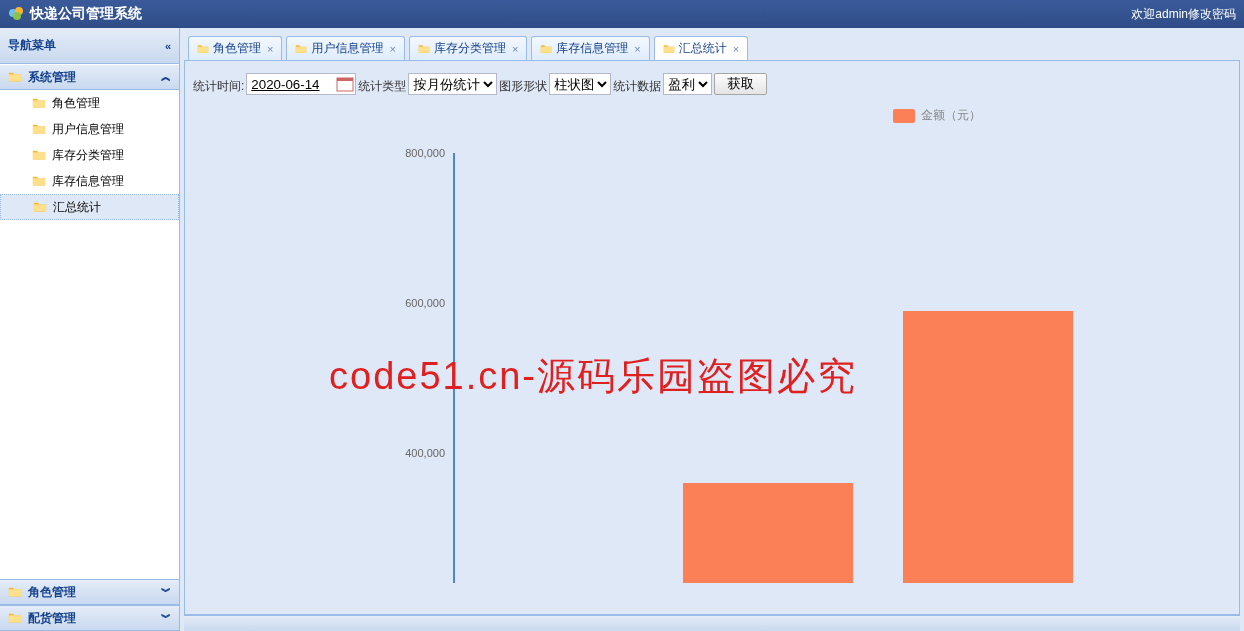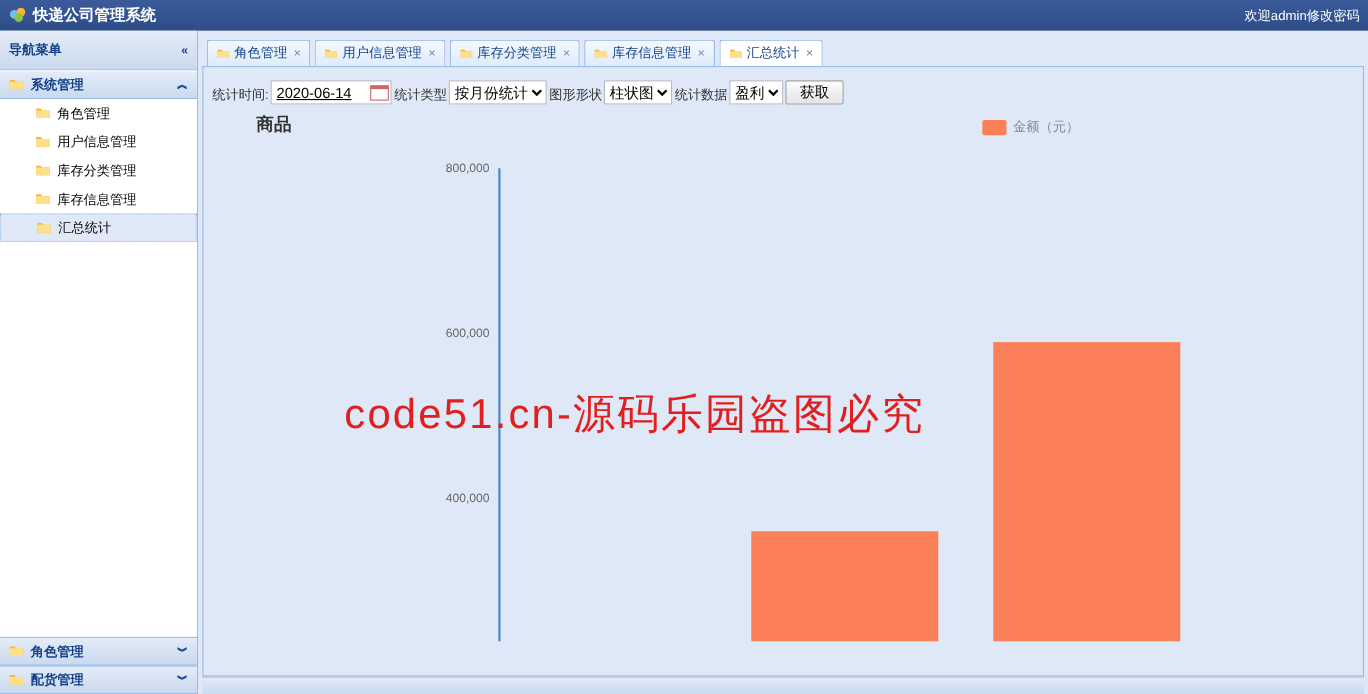"商品" div.chart-title { html: <div>商品</div> -> none }
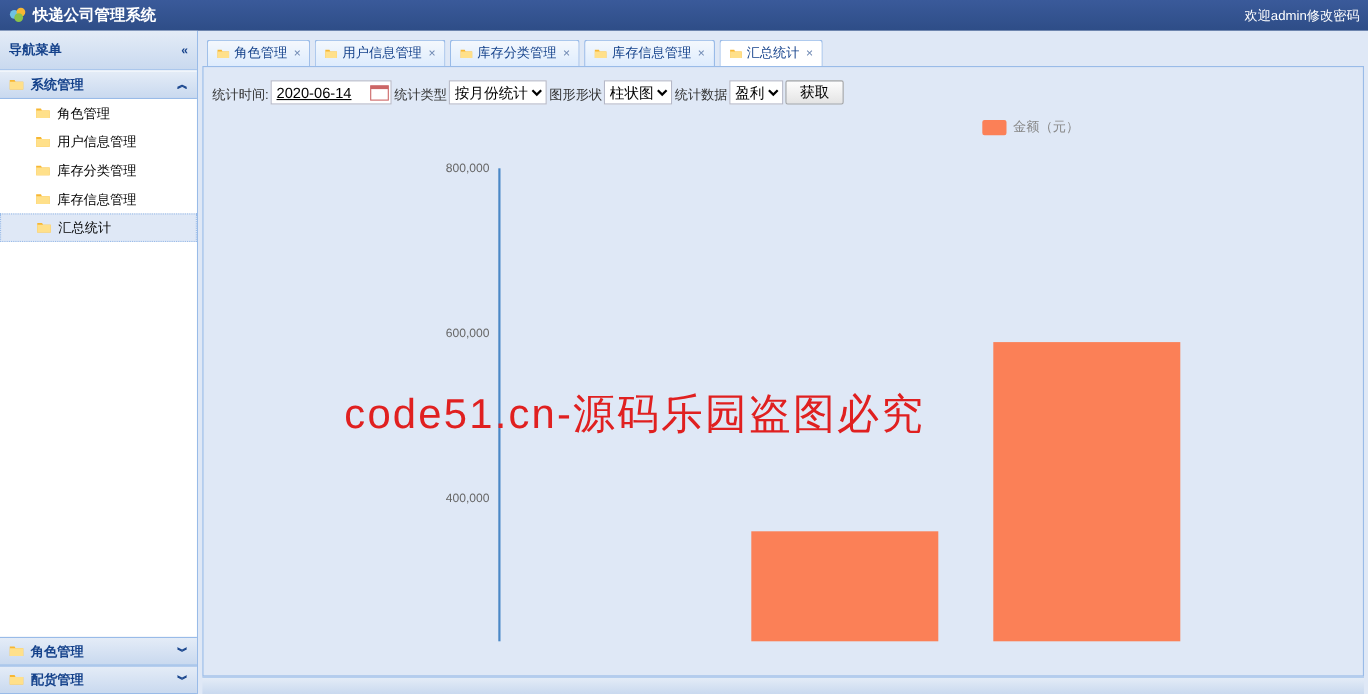"code51.cn-源码乐园盗图必究" .watermark { left: 128px -> 144px }
